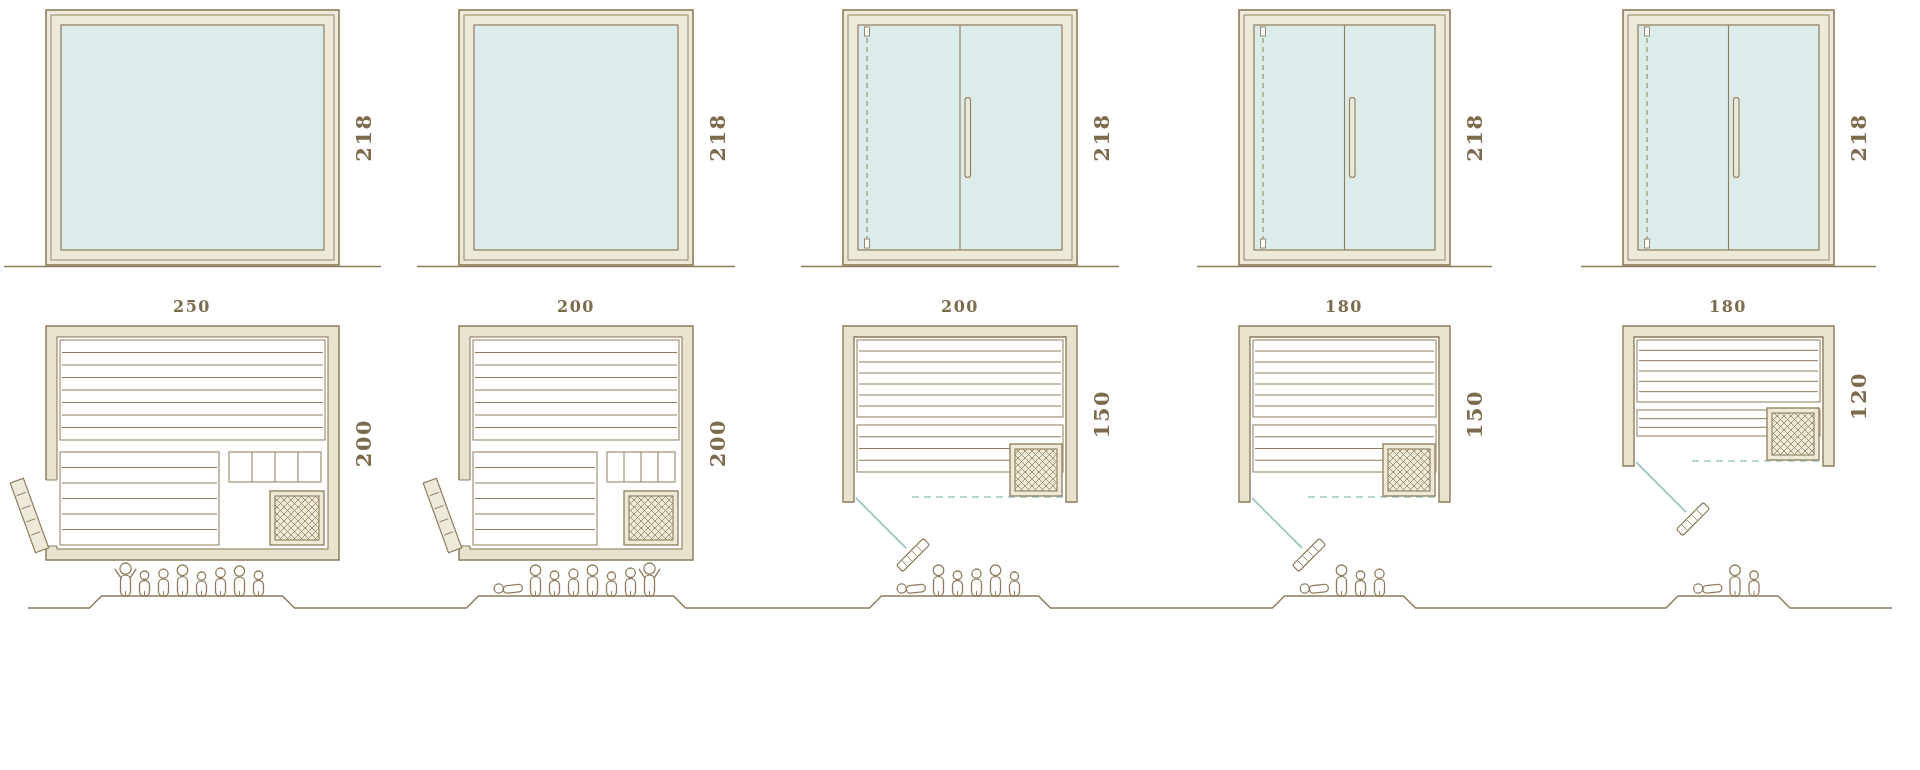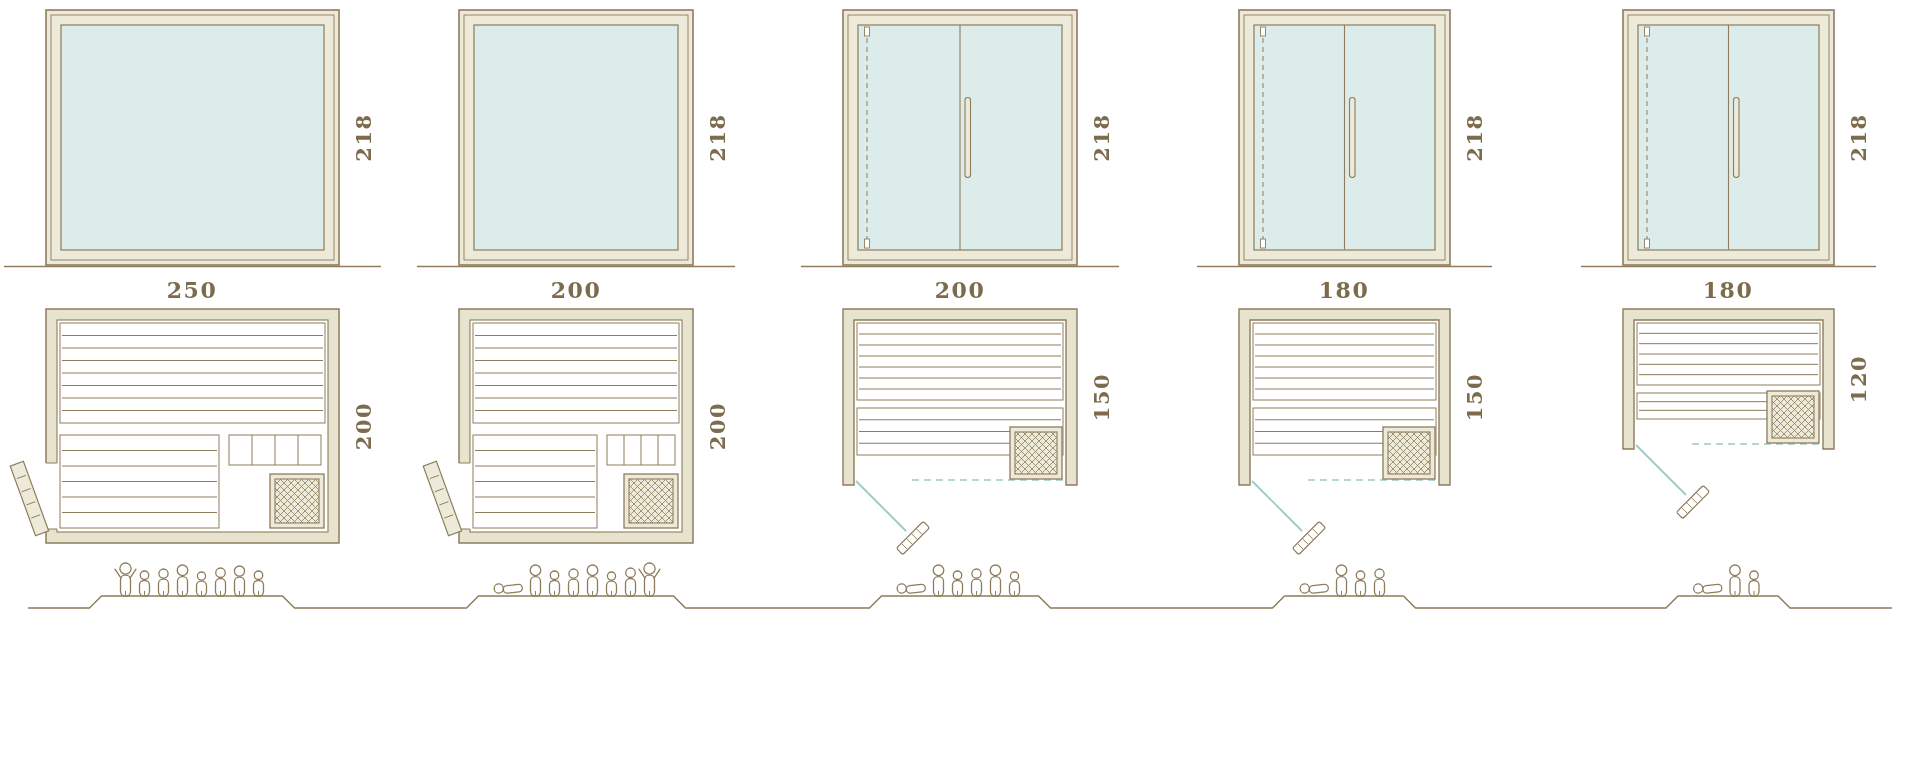"250" .width-label { font-size: 22px -> 16px; margin-top: 7px -> 24px }
